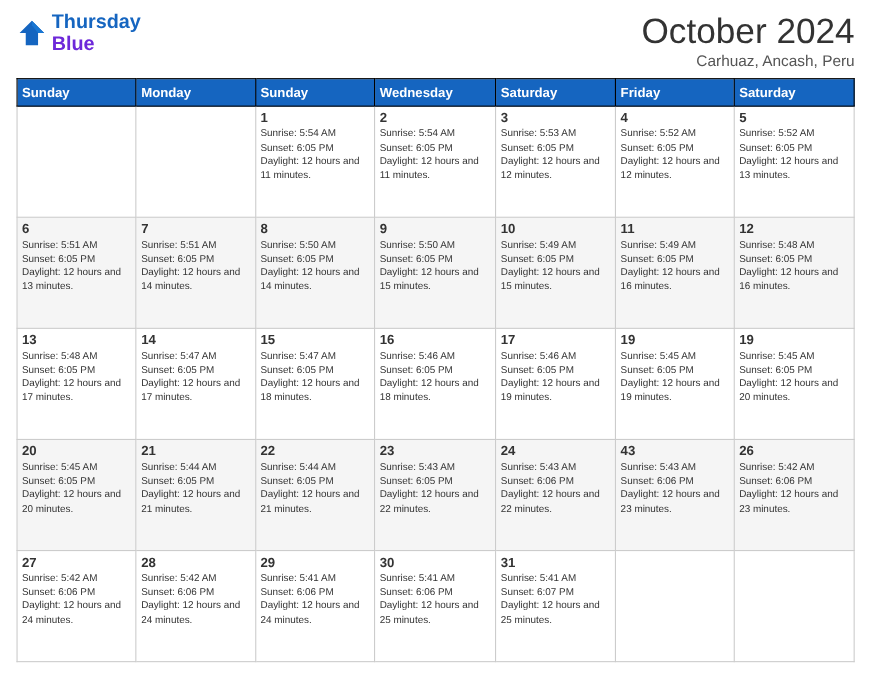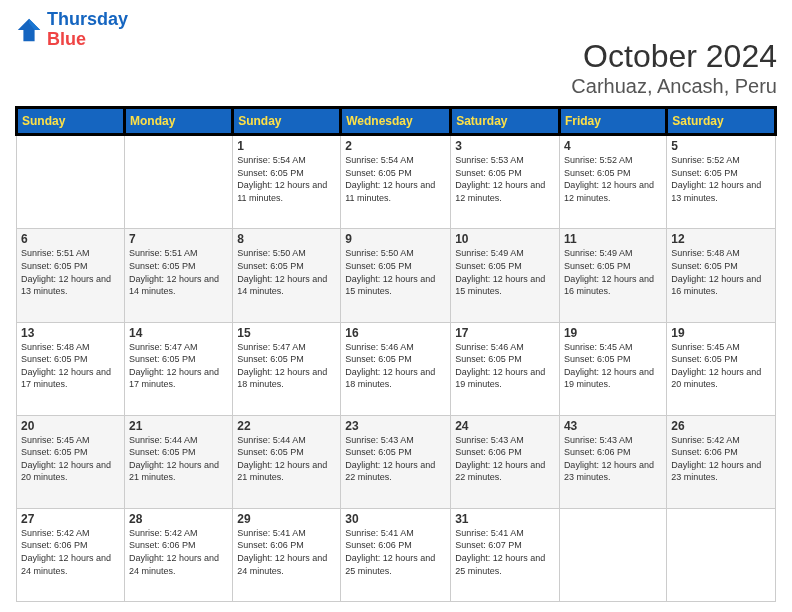"Blue" span { color: #ef4444 -> #6d28d9 }
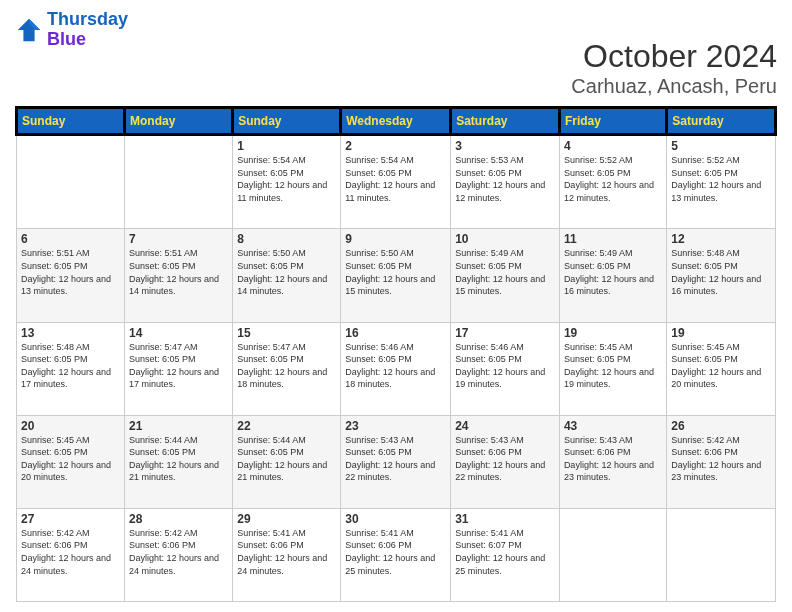"October 2024" .title-block { margin-top: 28px -> none }
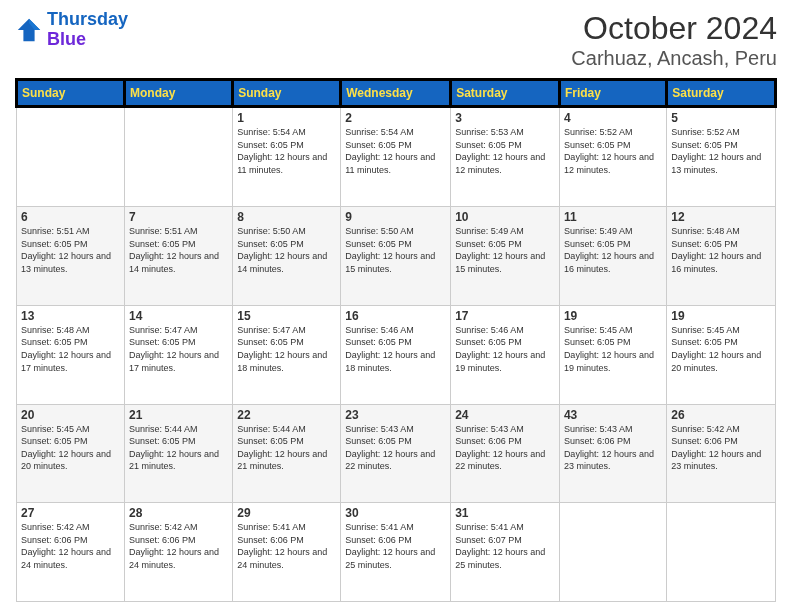"Carhuaz, Ancash, Peru" .location { font-size: 20px -> 14px }
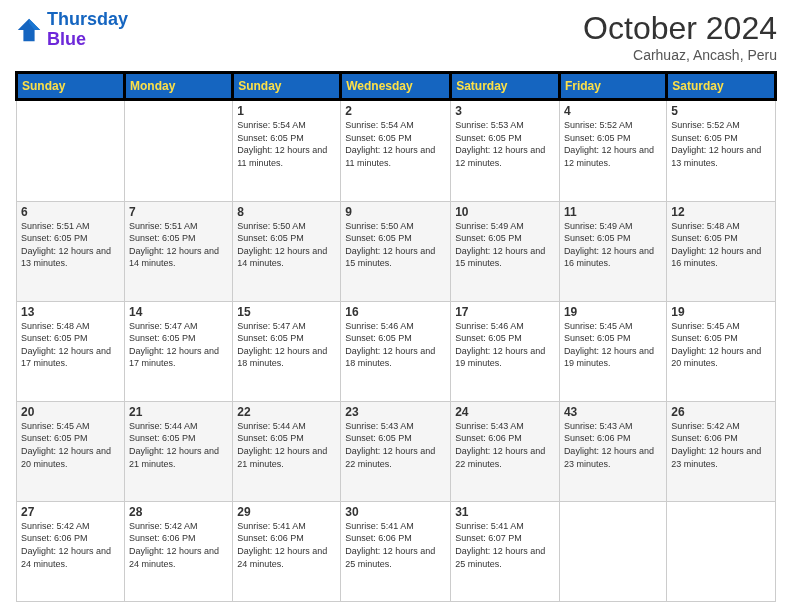"Sunday" .calendar thead tr th { border: 3px solid #000000 -> 1px solid #000000; color: #fde047 -> #ffffff }
